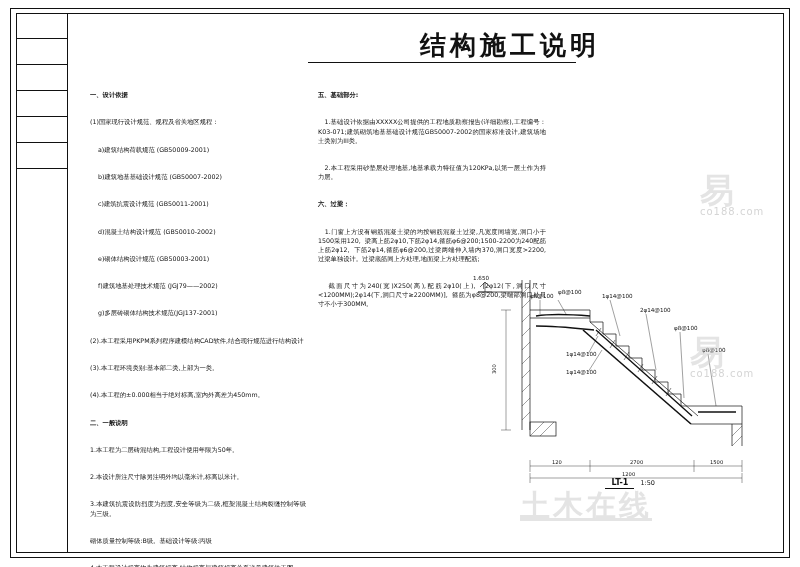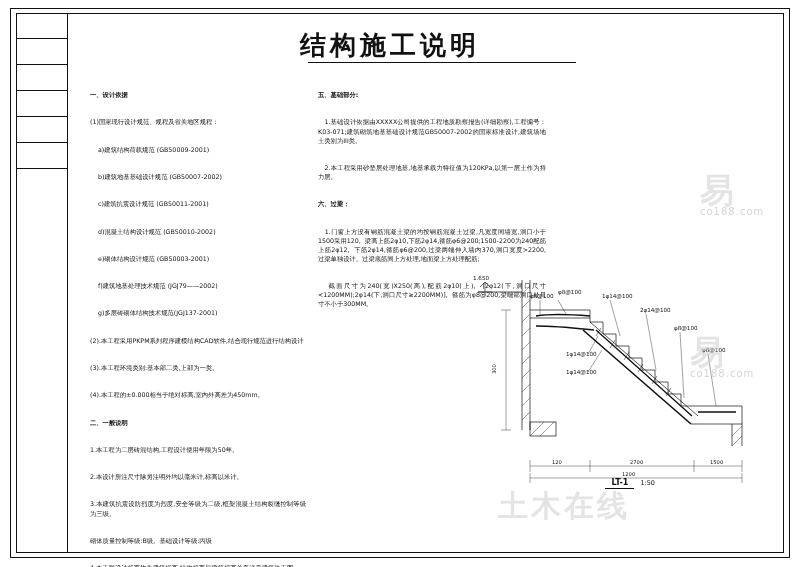"结构施工说明" .title { text-align: left -> right }
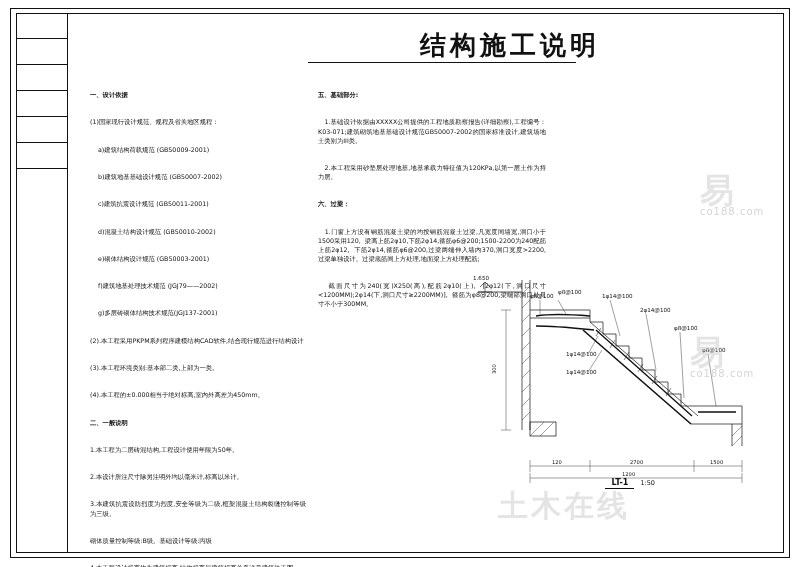"土木在线" .wm3 { left: 498px -> 520px; text-decoration: none -> underline }
